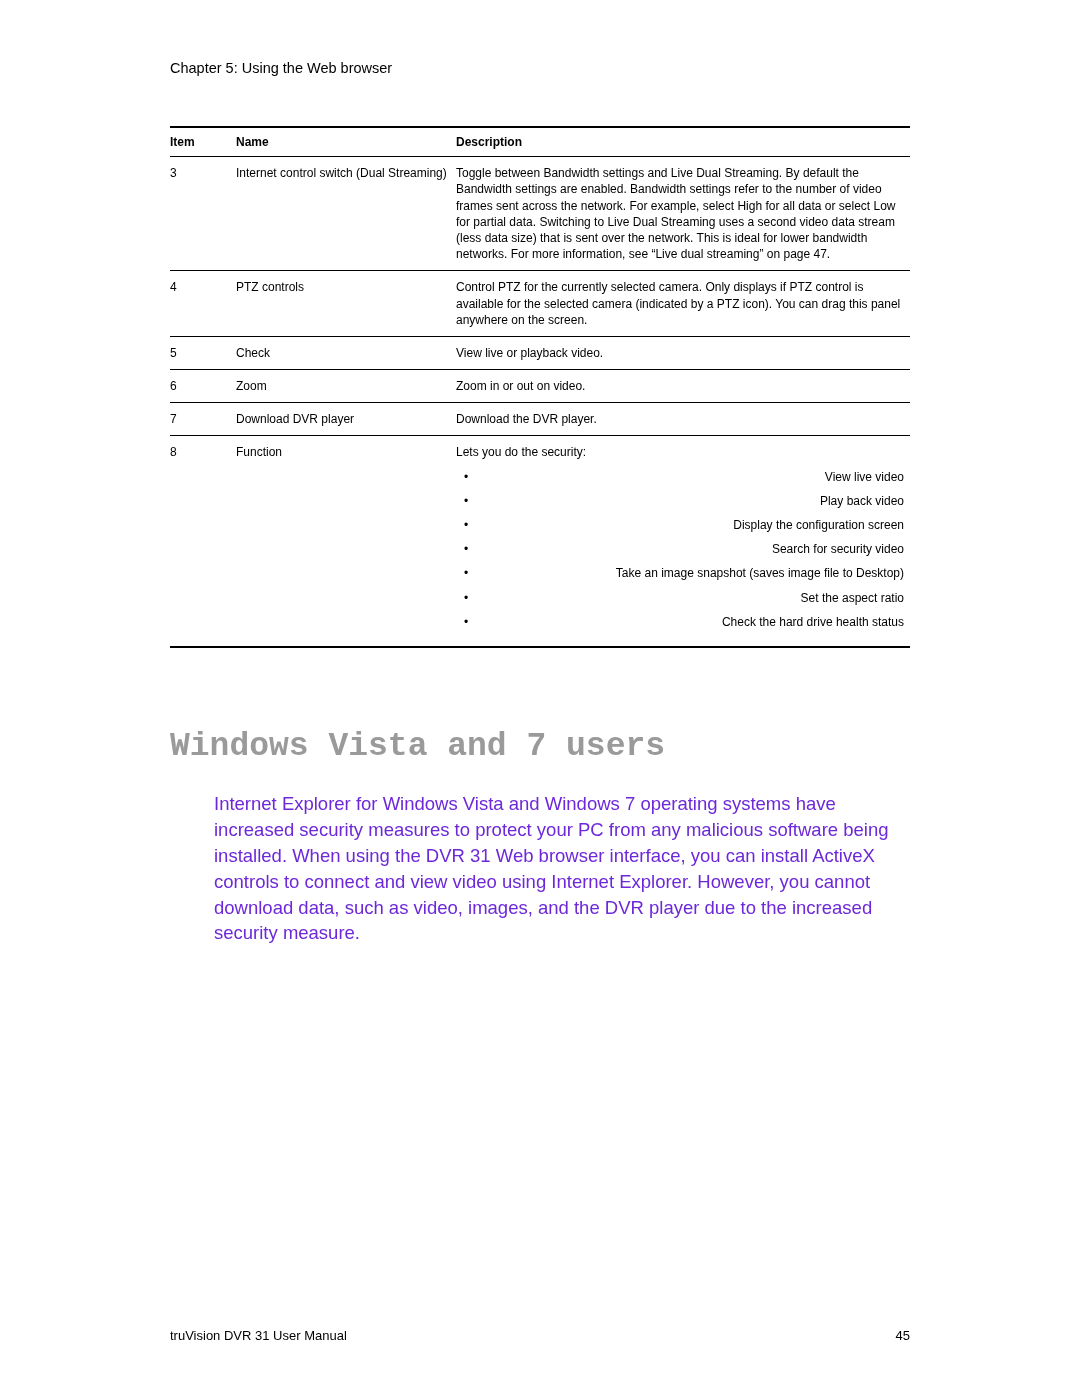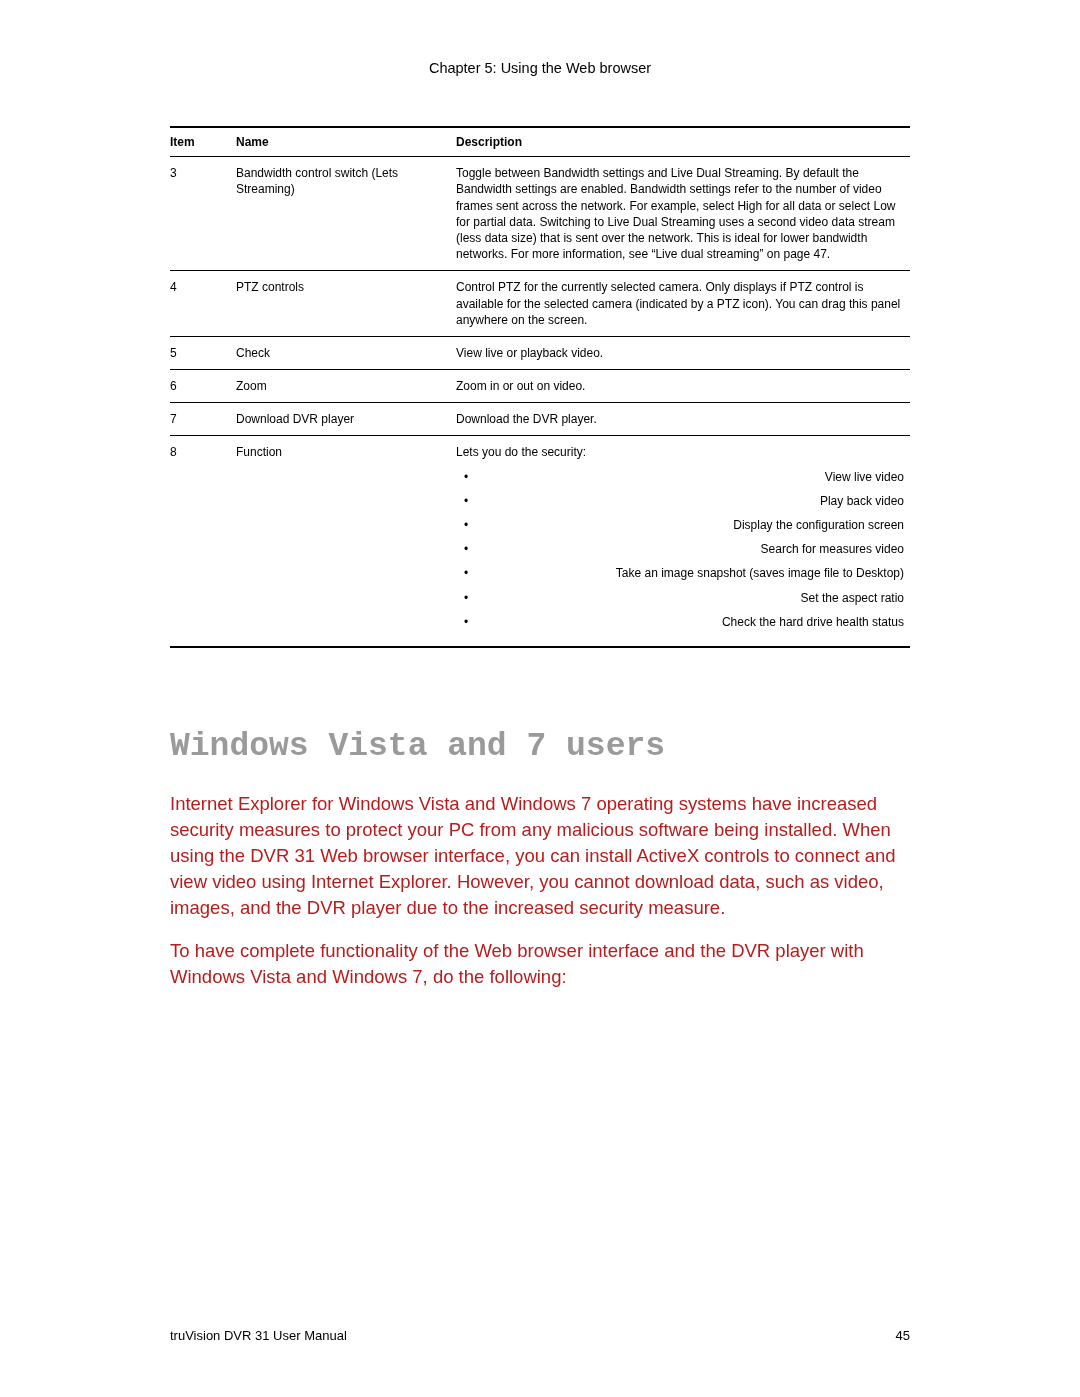"Chapter 5: Using the Web" .chapter-header { text-align: center -> left }
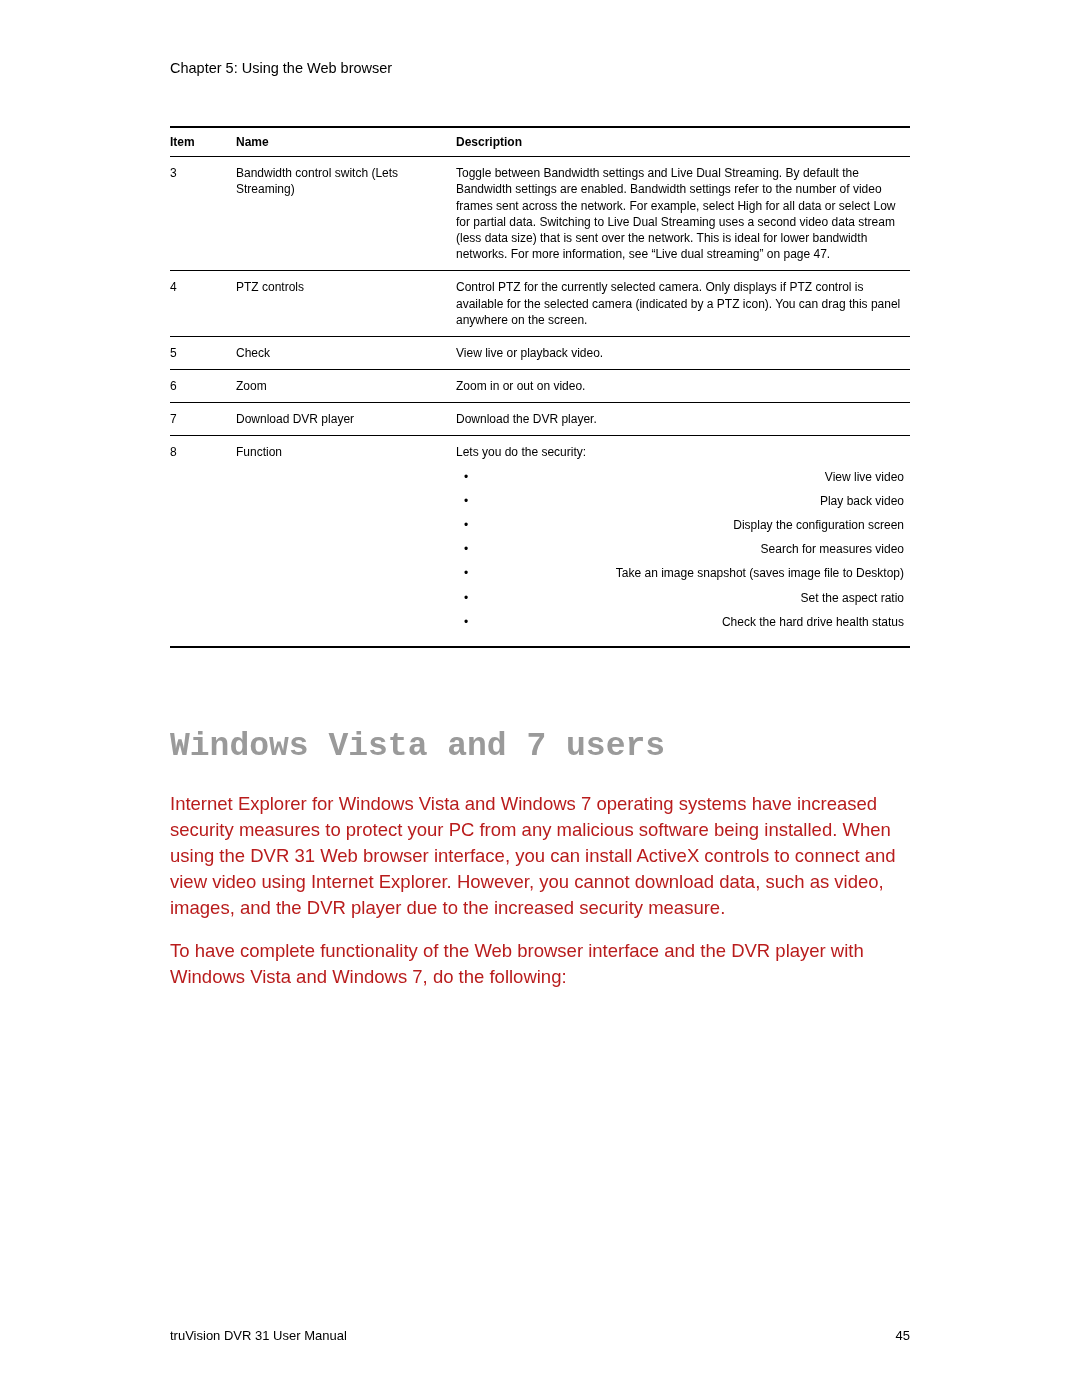"Bandwidth control switch (Lets" td { text: Bandwidth control switch (Lets -> Internet control switch (Dual }
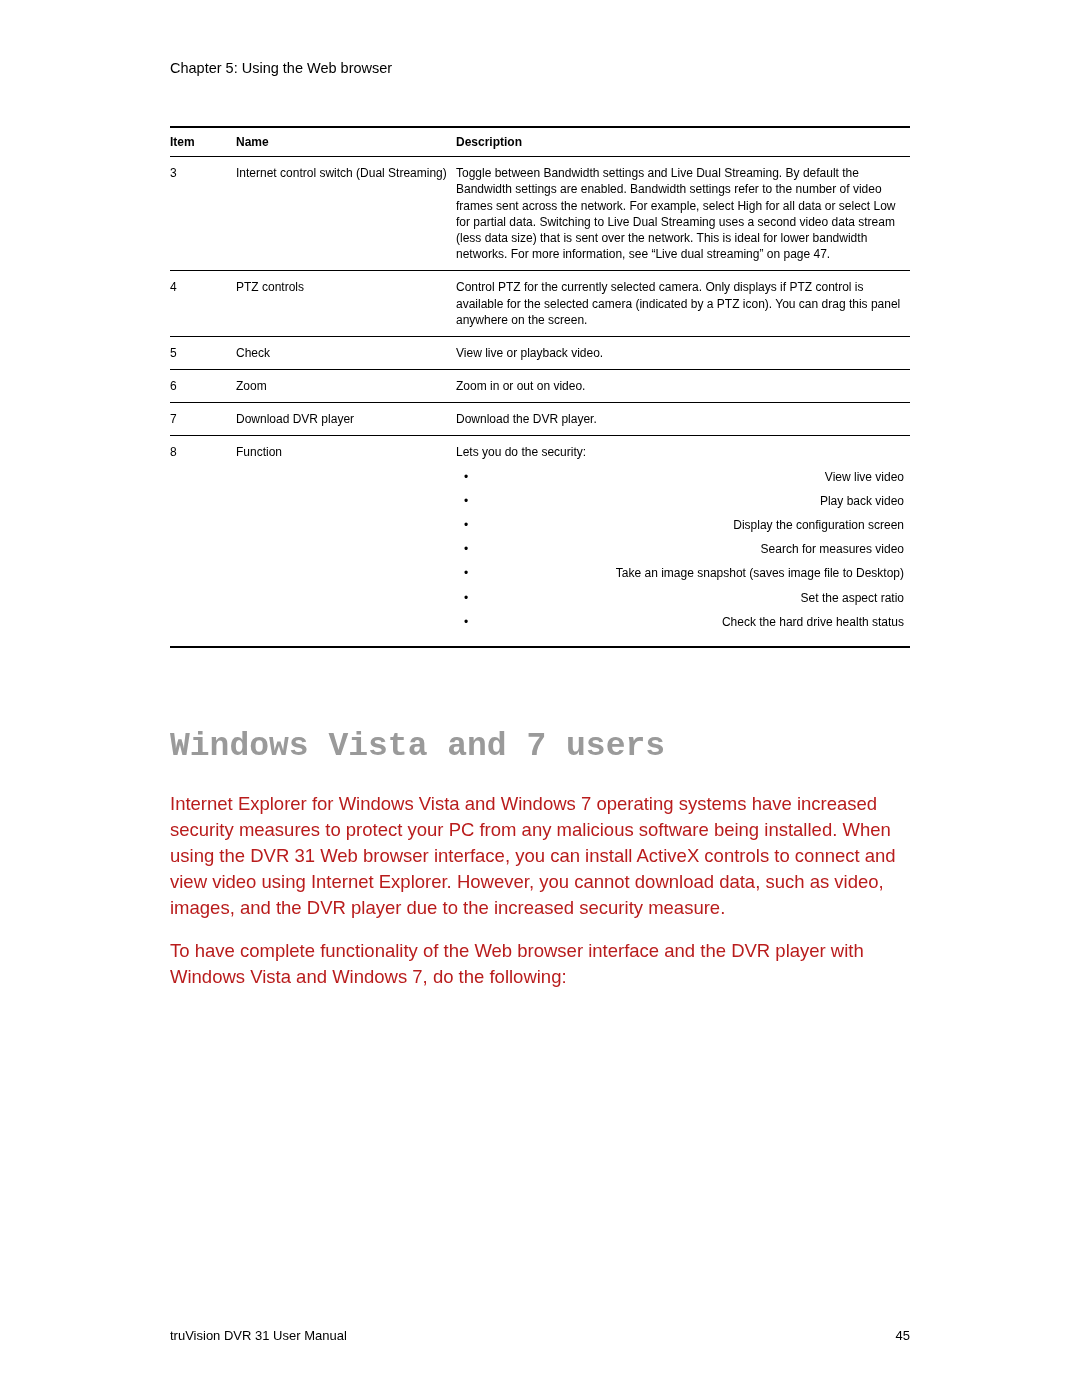"Search for measures video" li { text: measures -> security }
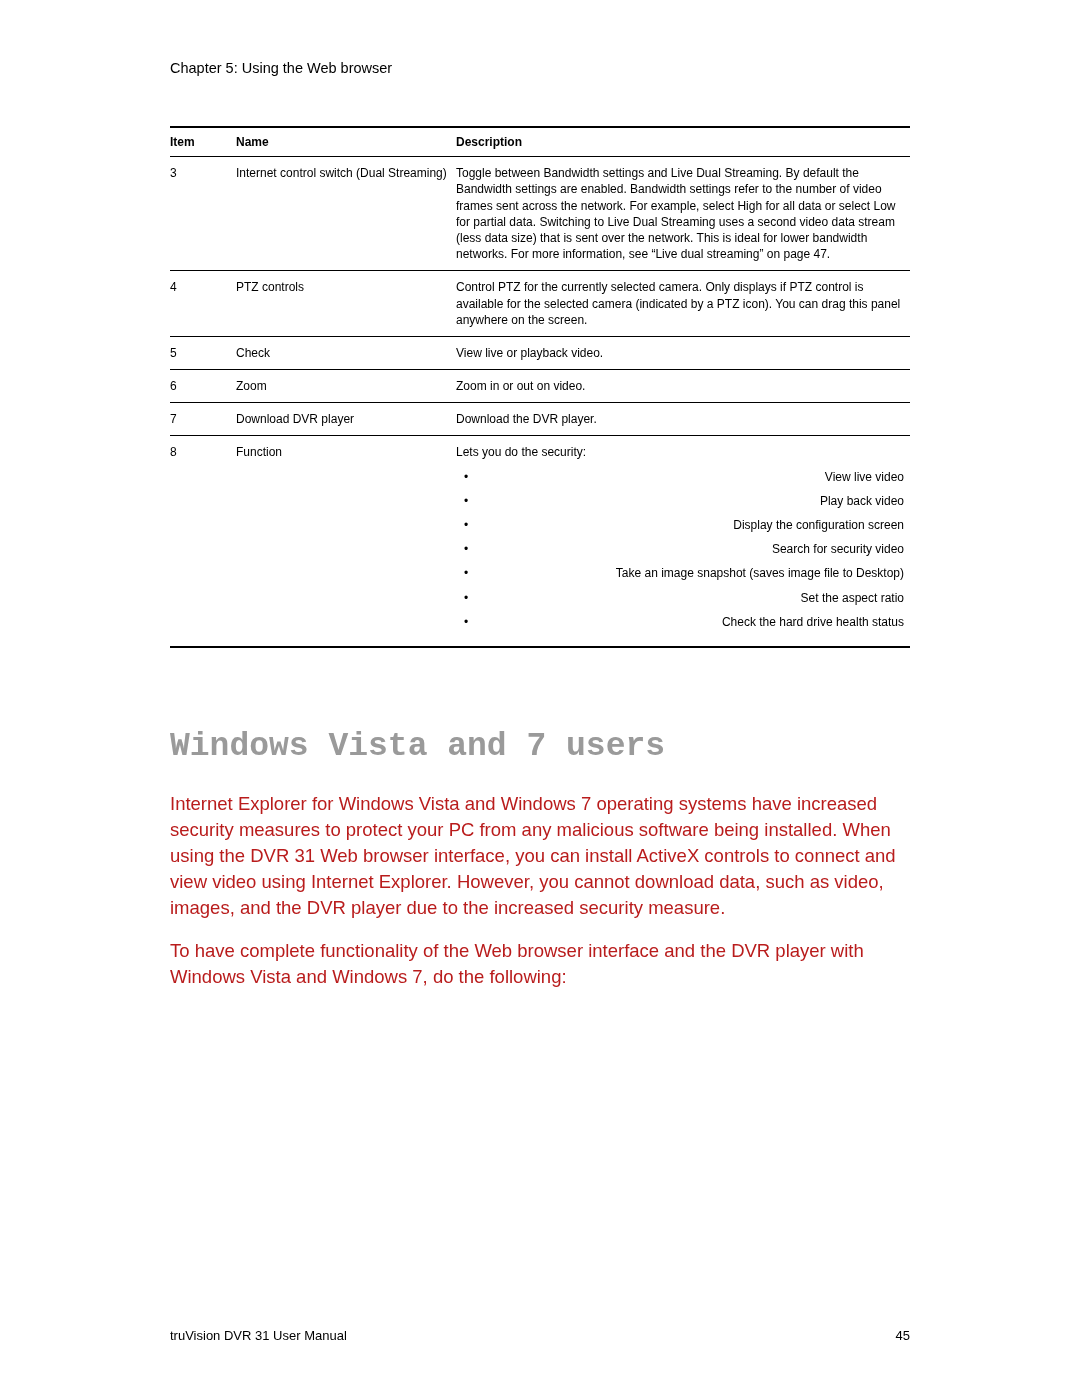"Internet Explorer for Windows Vista" p.body-text { color: #b91c1c -> #6d28d9; margin-left: none -> 44px }
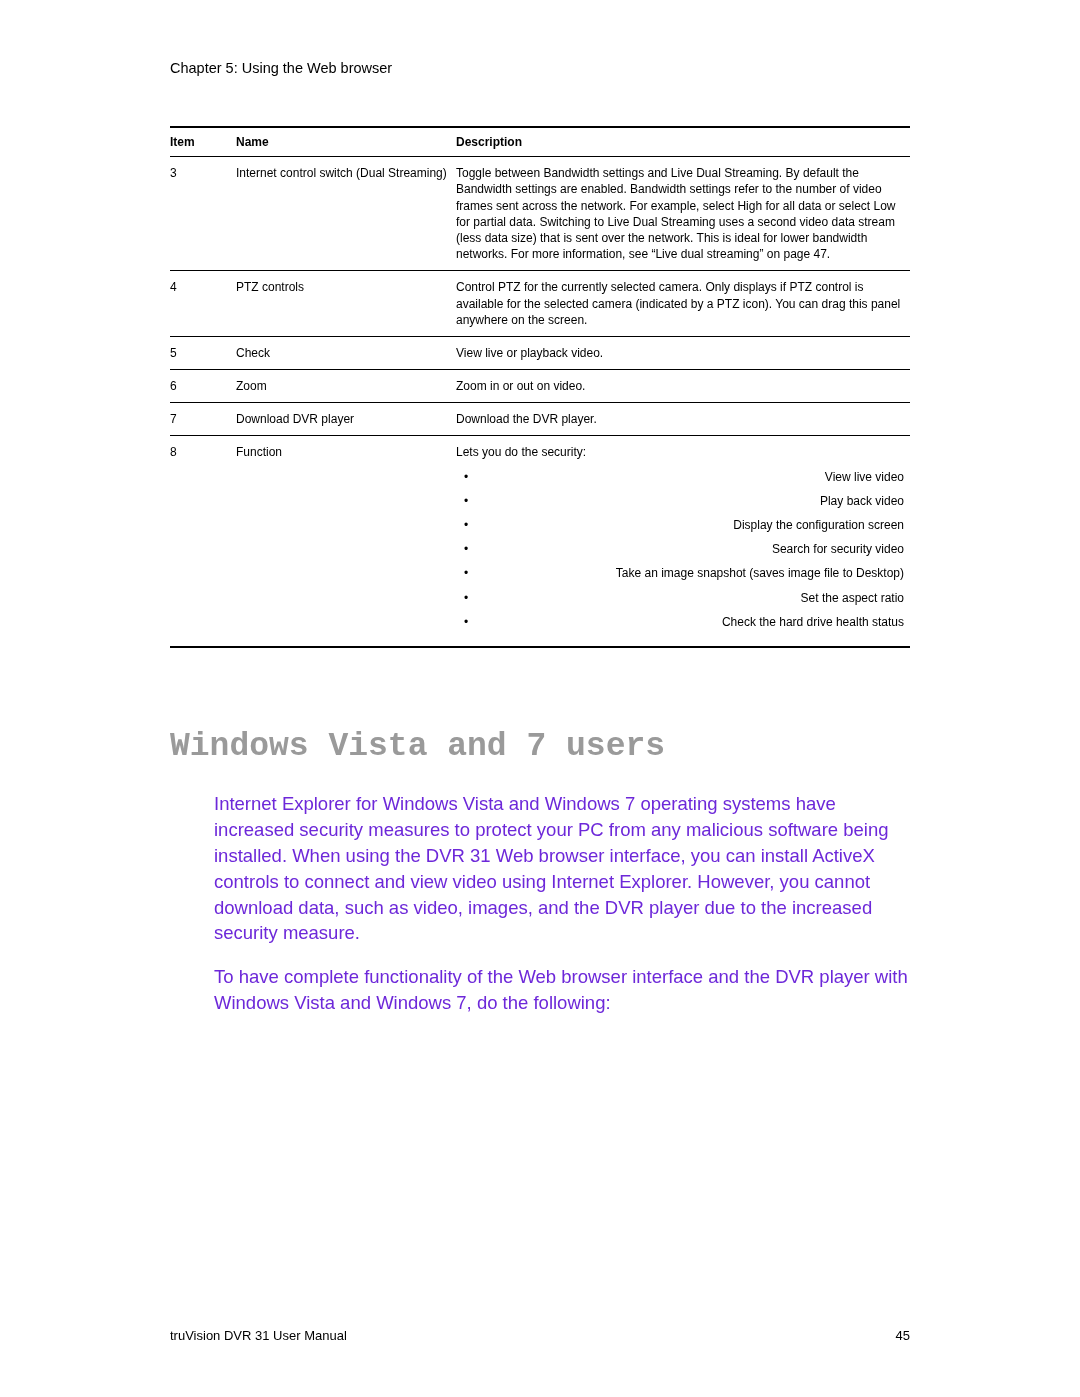"To have complete functionality of" p.body-text { html: <p>To have complete functionality of the Web browser interface and the DVR player with Windows Vista and Windows 7, do the following:</p> -> none }
